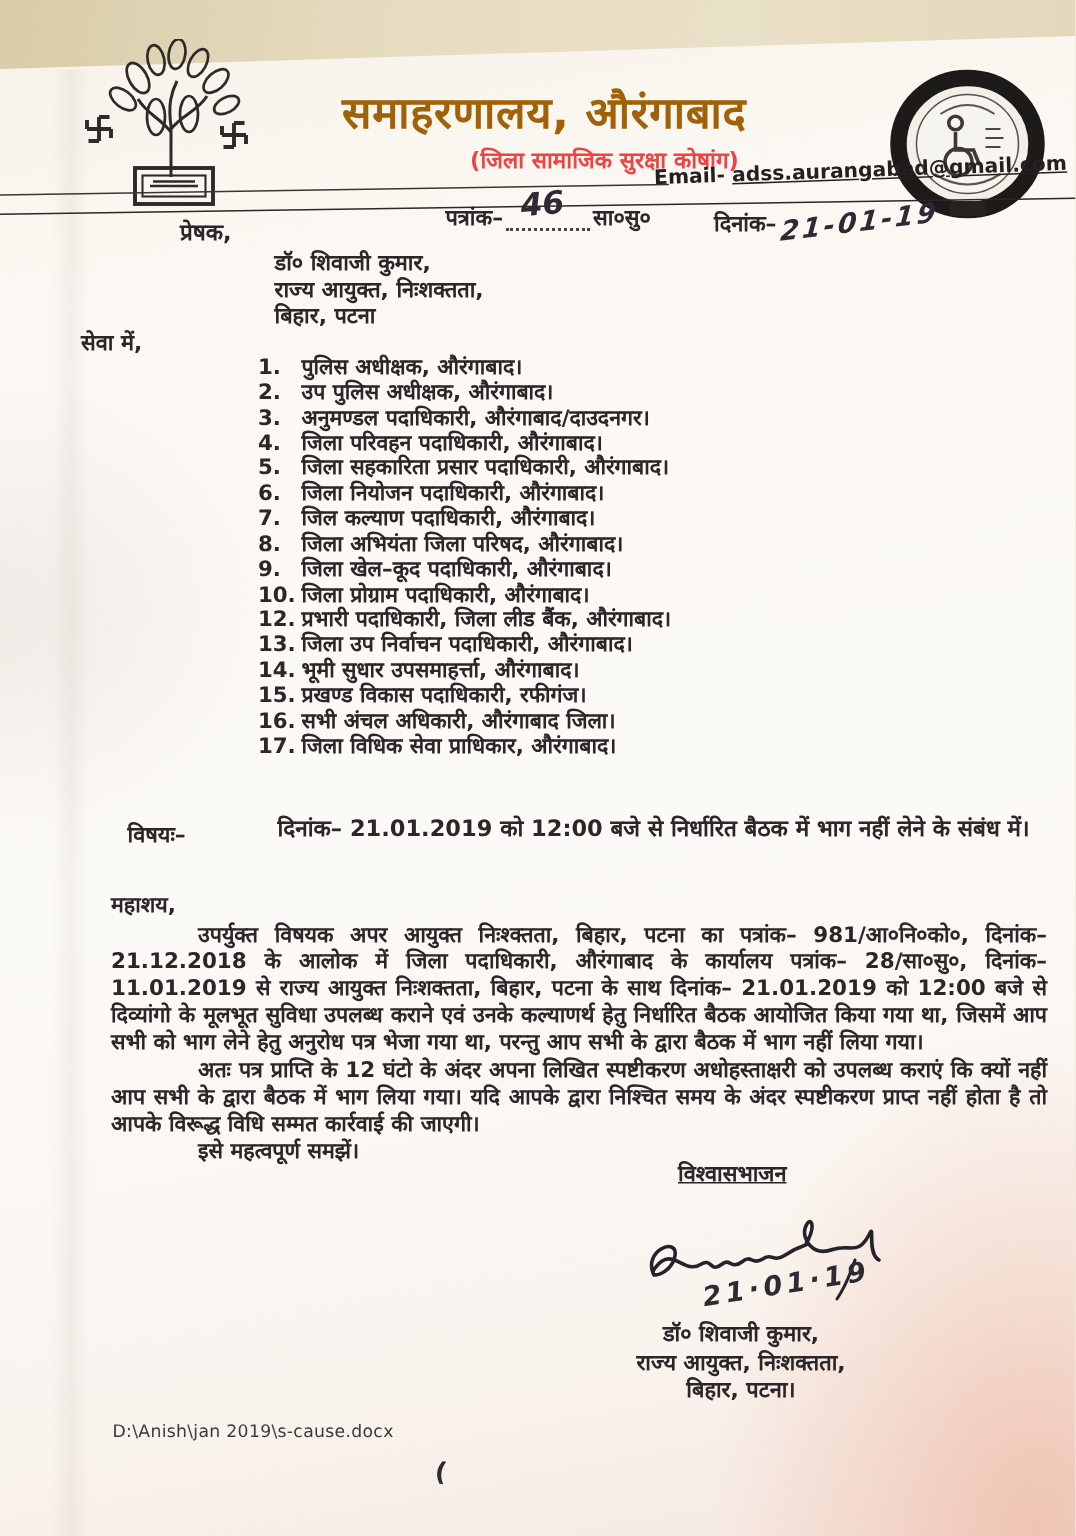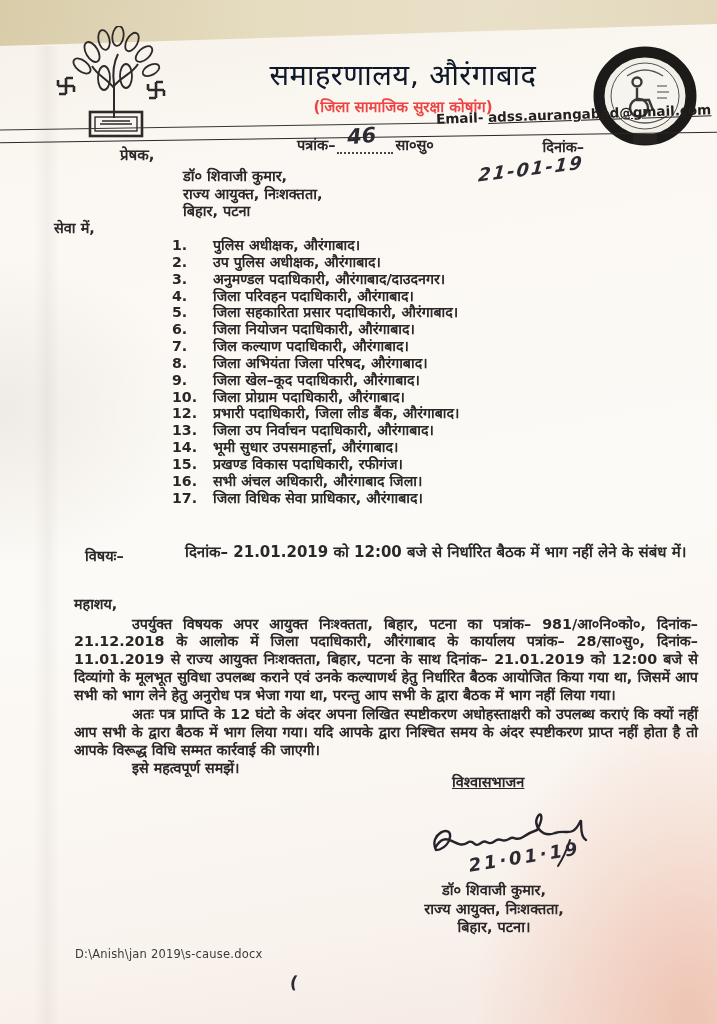"समाहरणालय, औरंगाबाद" .title { color: #0f172a -> #a16207; font-weight: 400 -> 700; text-align: center -> none }
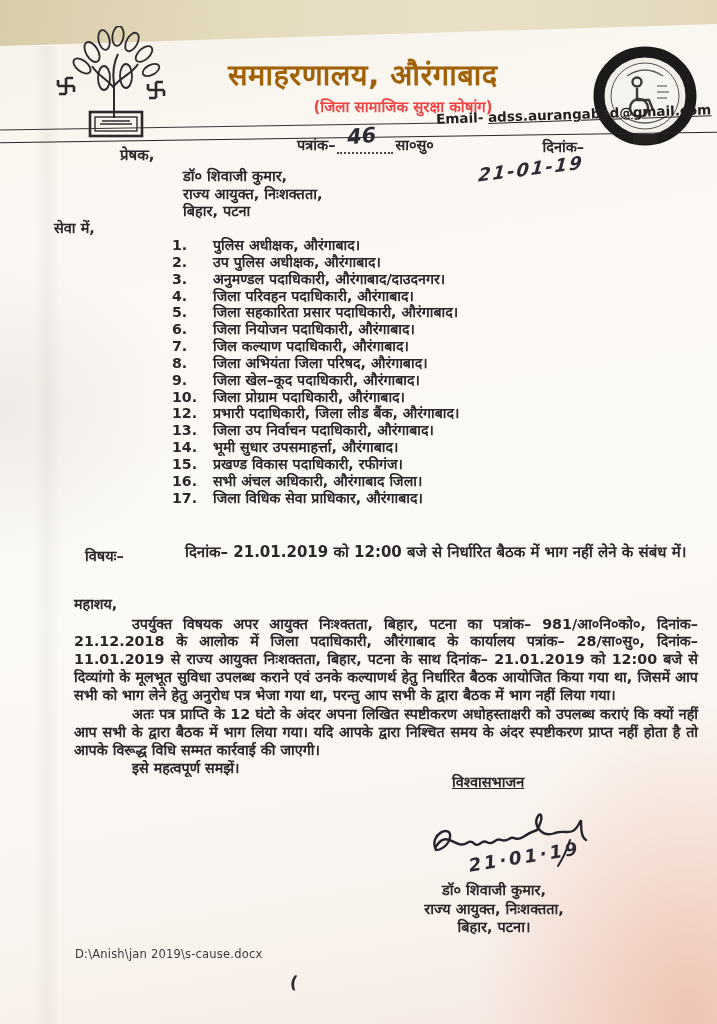"दिनांक–" .dinank { align-items: flex-end -> center; flex-direction: column -> none }
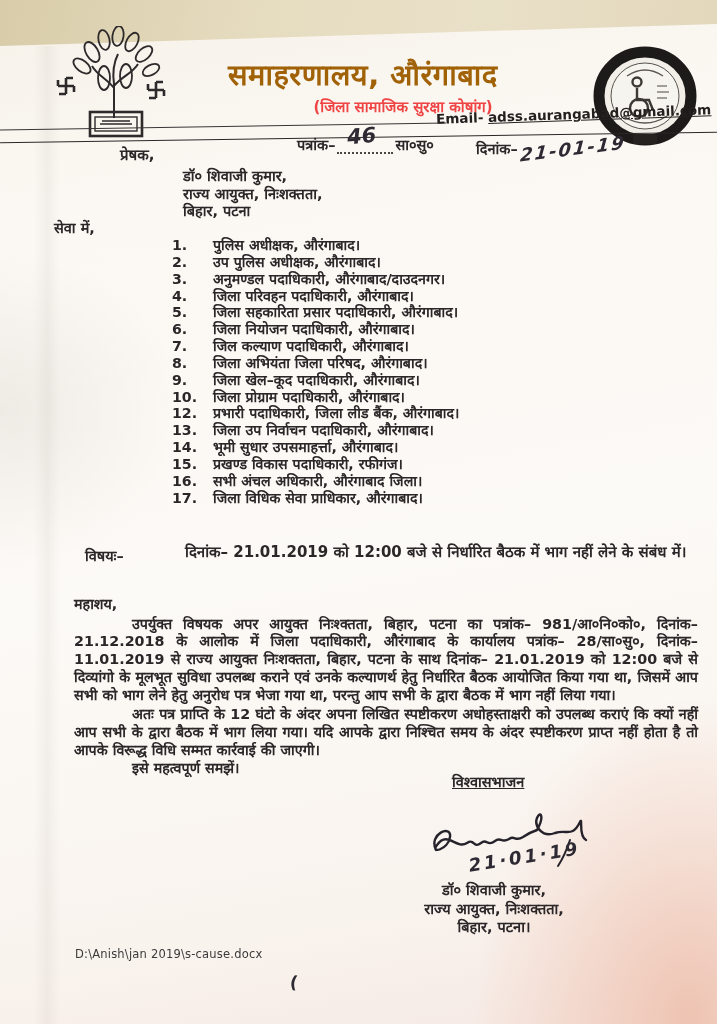"पुलिस अधीक्षक, औरंगाबाद।" .li .tx { margin-left: 12px -> none }
